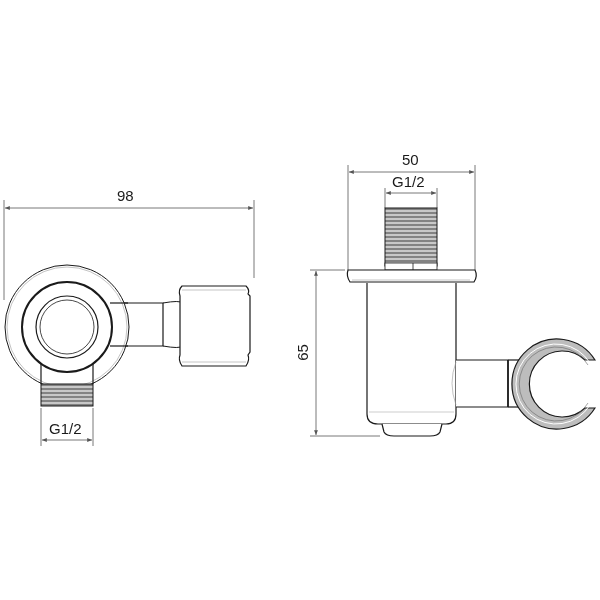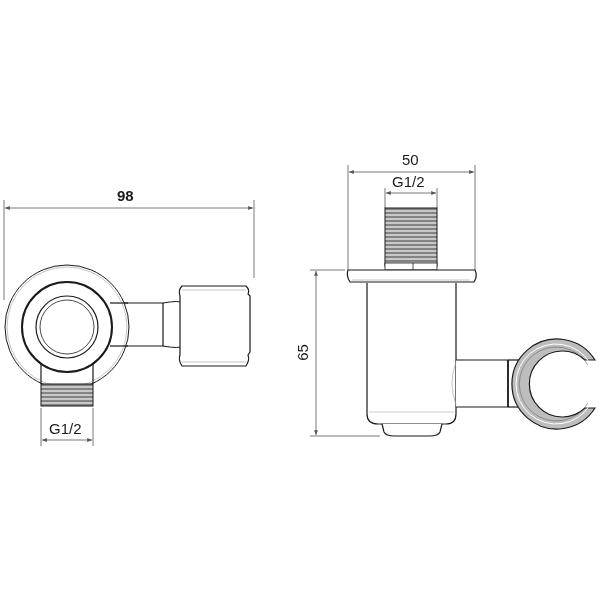"98" span.lbl { font-weight: bold -> none }
